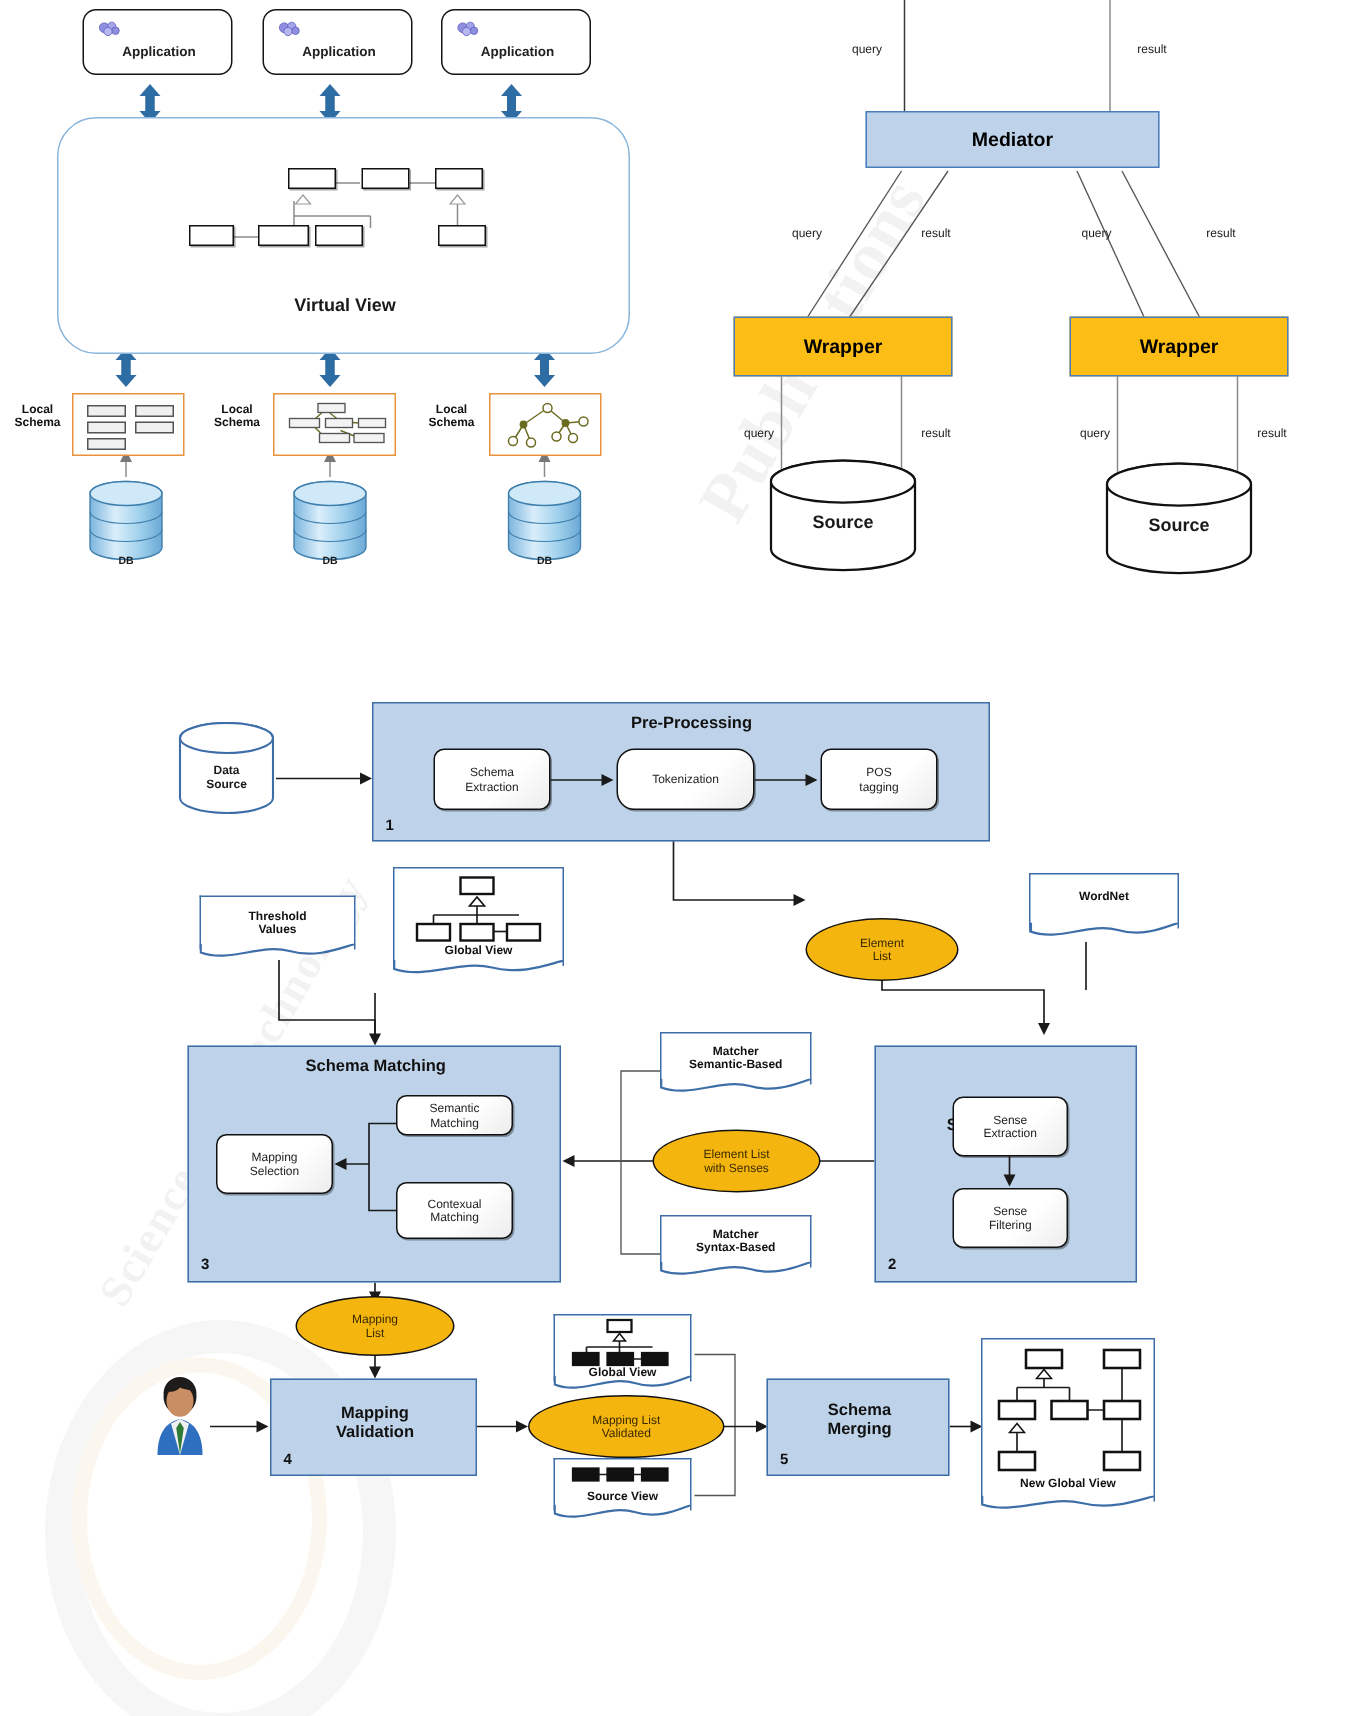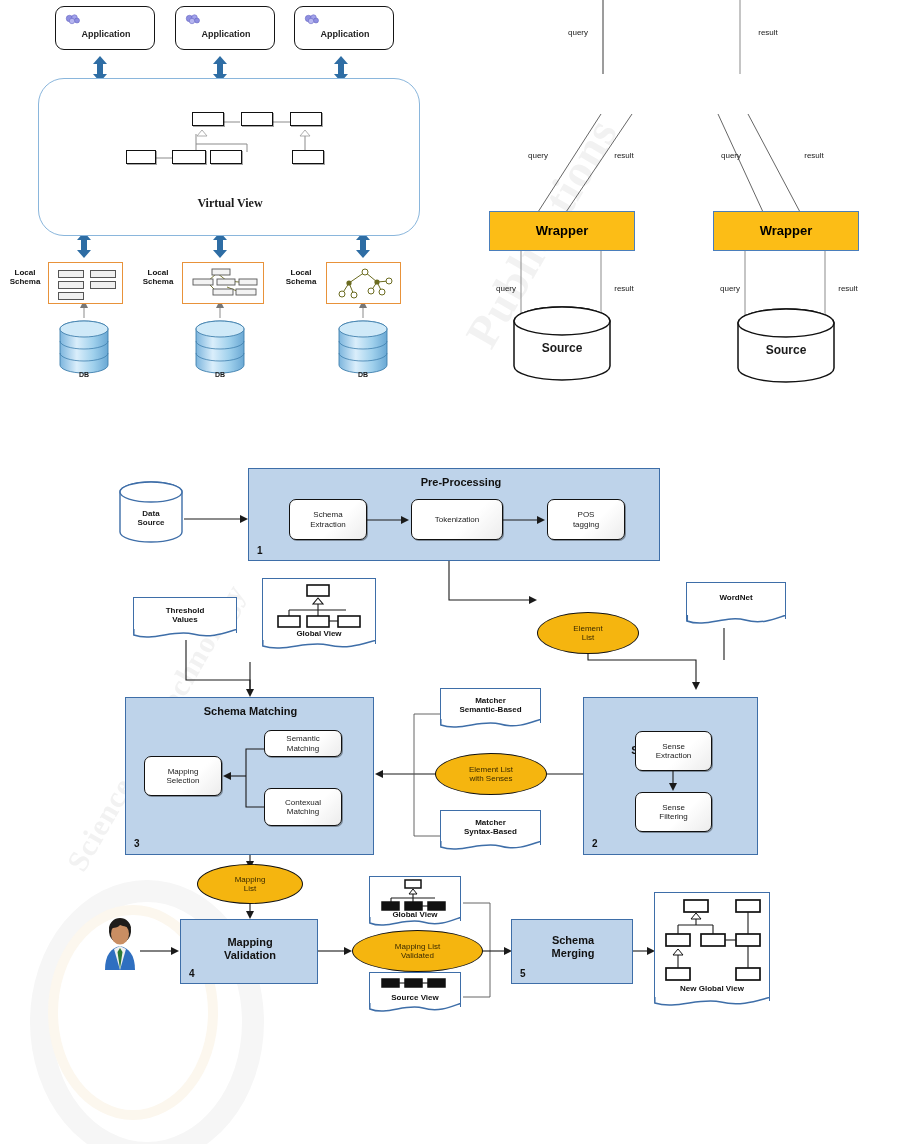"Mediator" div.abs { html: none -> <div> <span>Mediator</span> </div> }
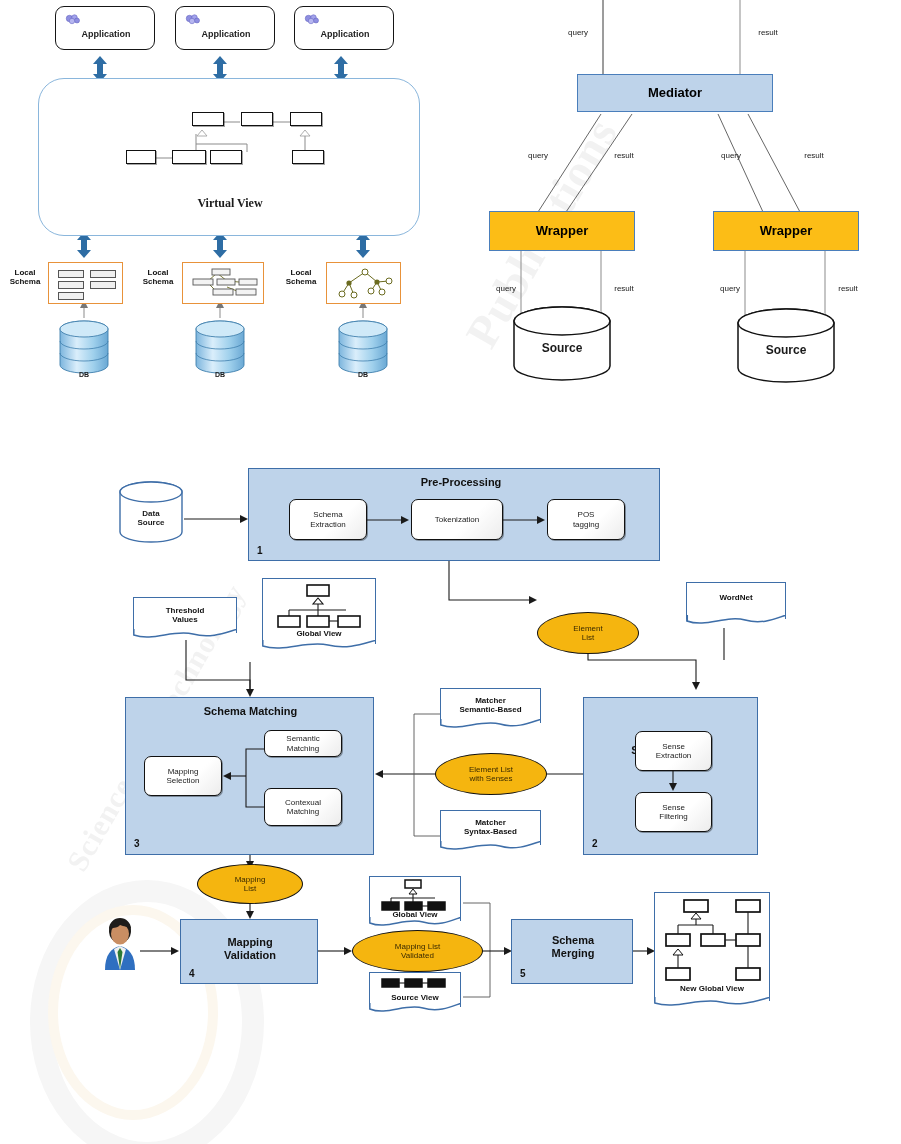"Virtual View" div.lbl { font-family: Liberation Serif, serif -> none }
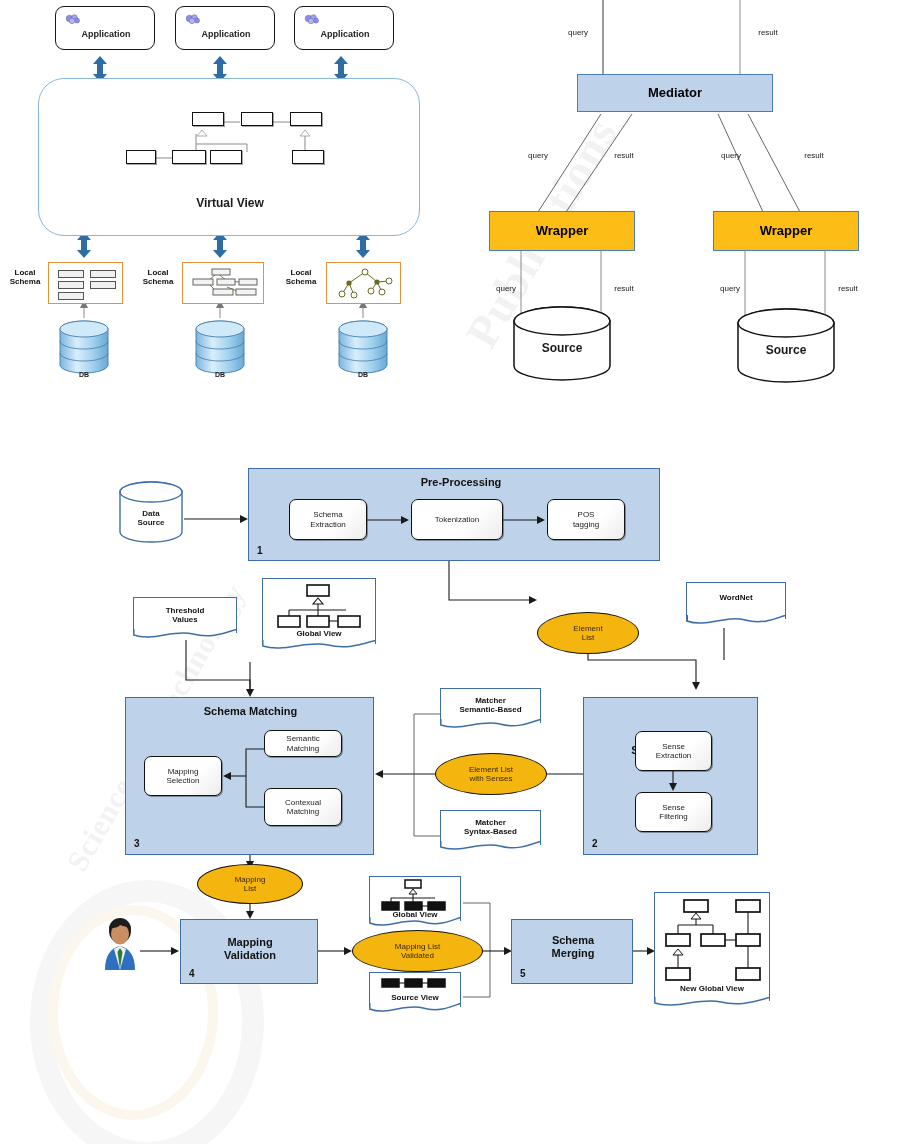"Tokenization" div.abs { border-radius: none -> 12px }
